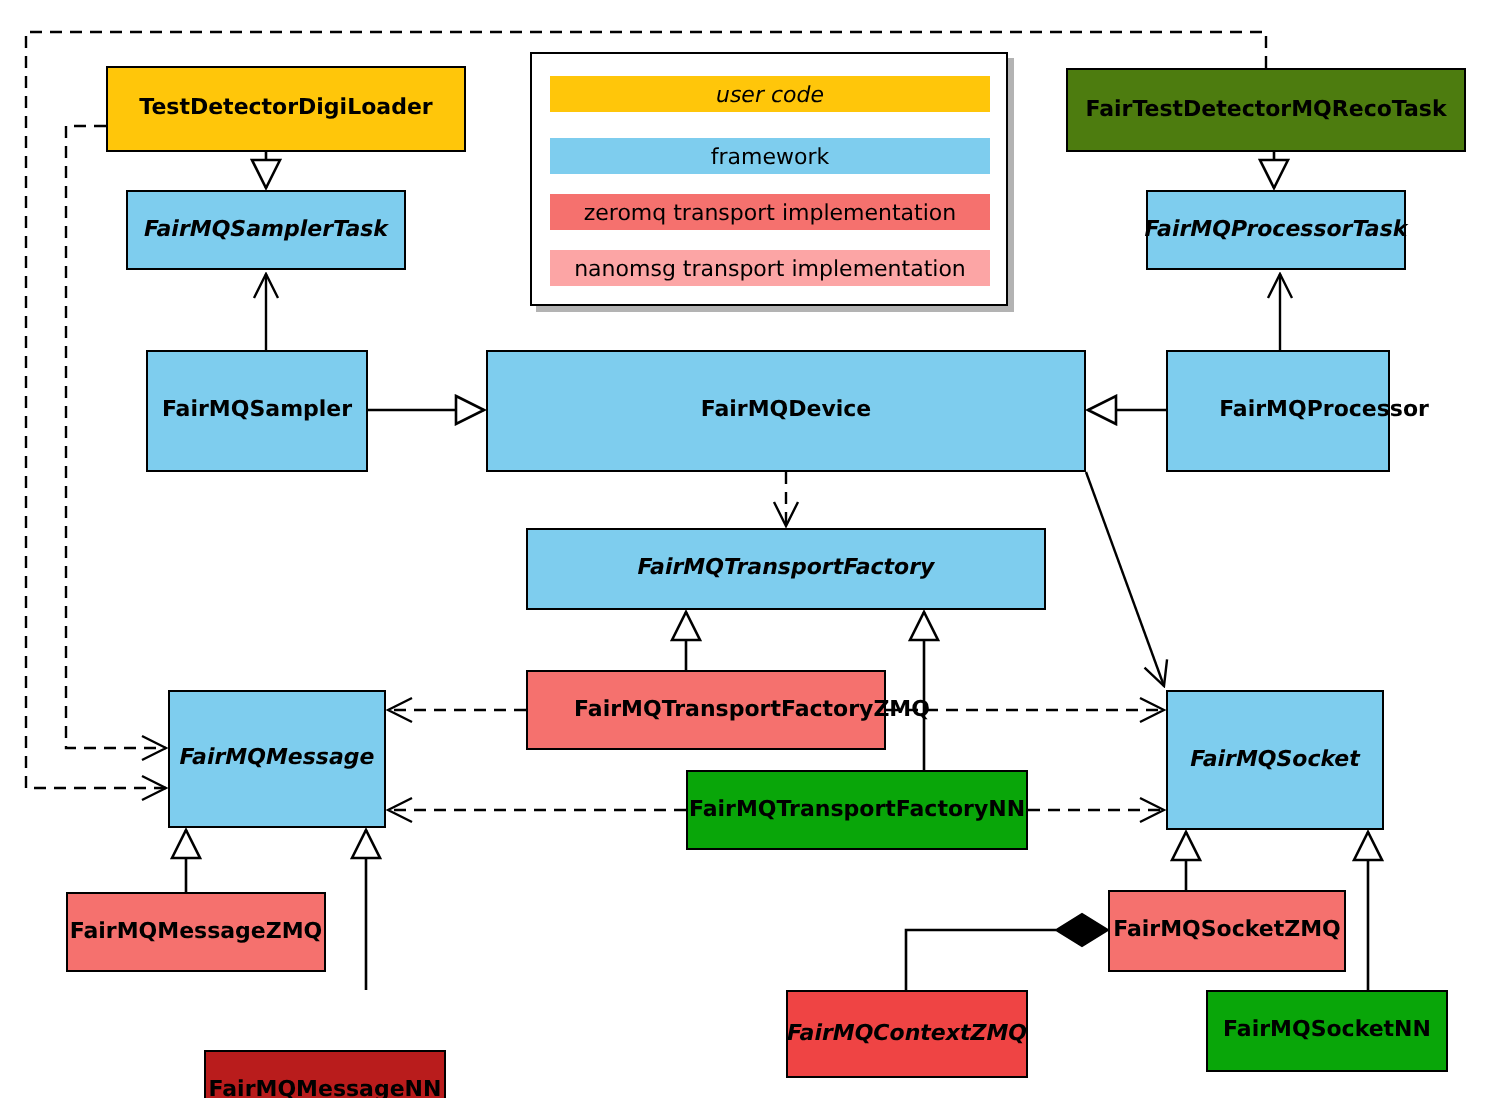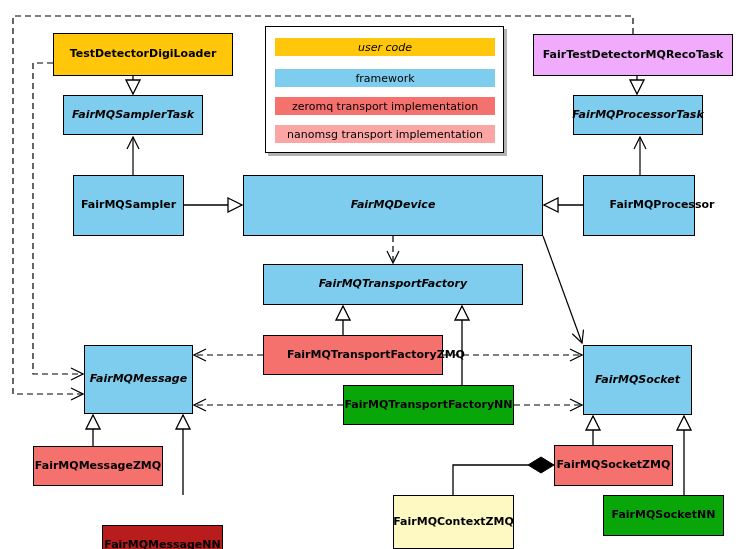"FairTestDetectorMQRecoTask" div.node { background-color: #f0abfc -> #4d7c0f }
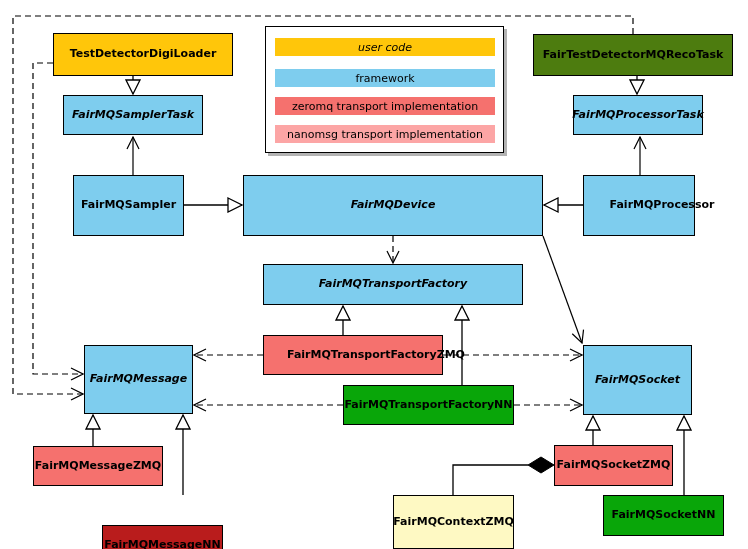"FairMQDevice" div.node { font-style: italic -> none }
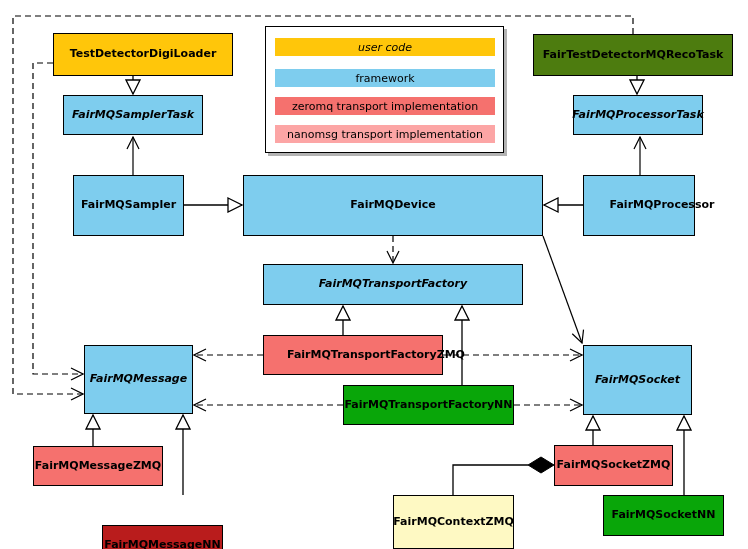"FairMQContextZMQ" div.node { background-color: #fef9c3 -> #ef4444; font-style: none -> italic; height: 54px -> 44px }
